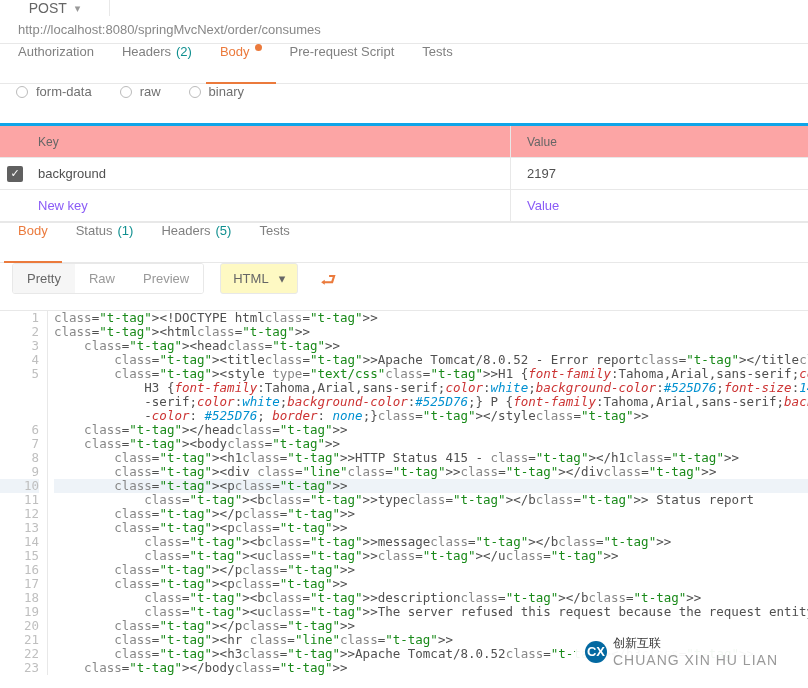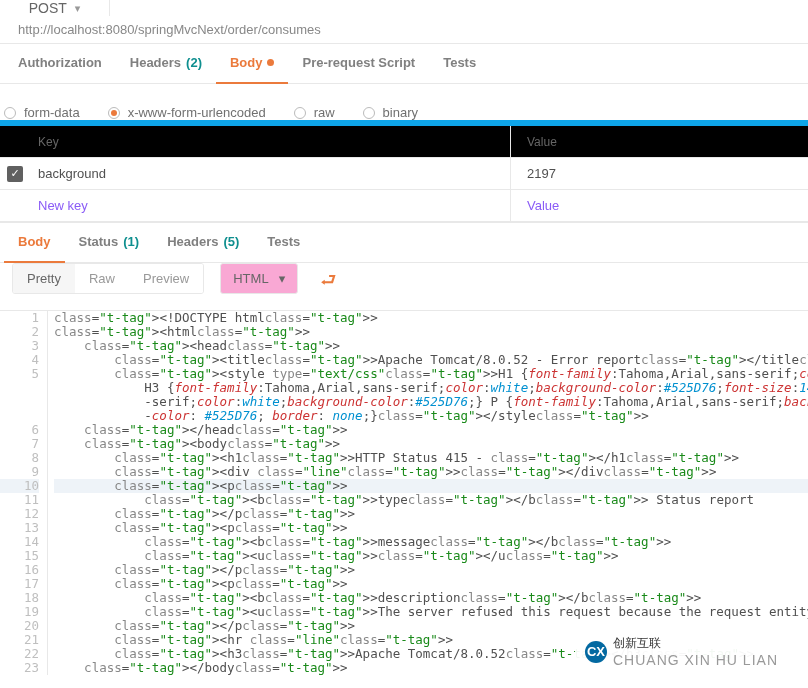"Authorization" .tab { align-items: center -> none; font-weight: bold -> none }
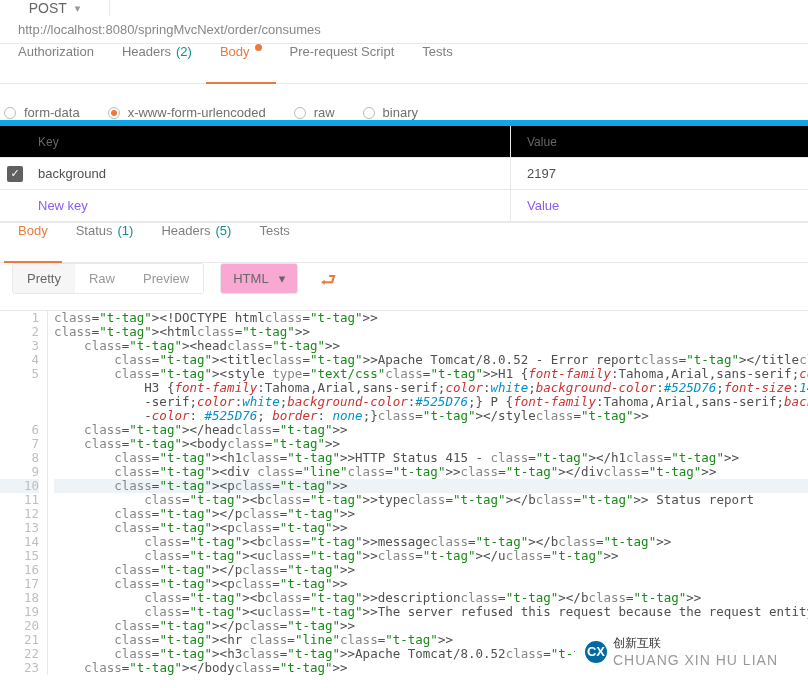"form-data" .body-types { align-items: flex-end -> flex-start; border-bottom: 6px solid #0ea5e9 -> 3px solid #0ea5e9; padding: 0 4px -> 0 16px }
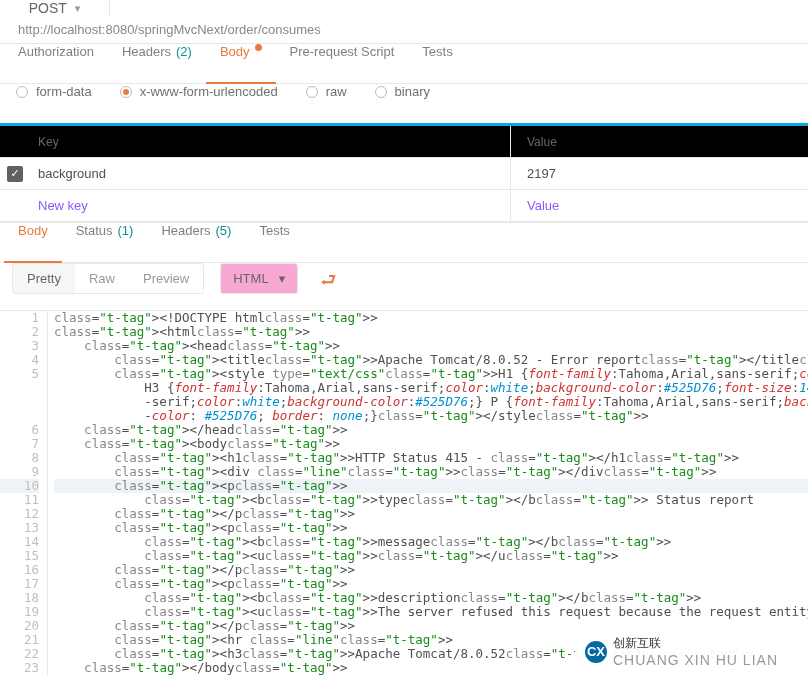"x-www-form-urlencoded" div.radio-opt { html: <div> <span> <span></span> </span> <span>x-www-form-urlencoded</span> </div> -> none }
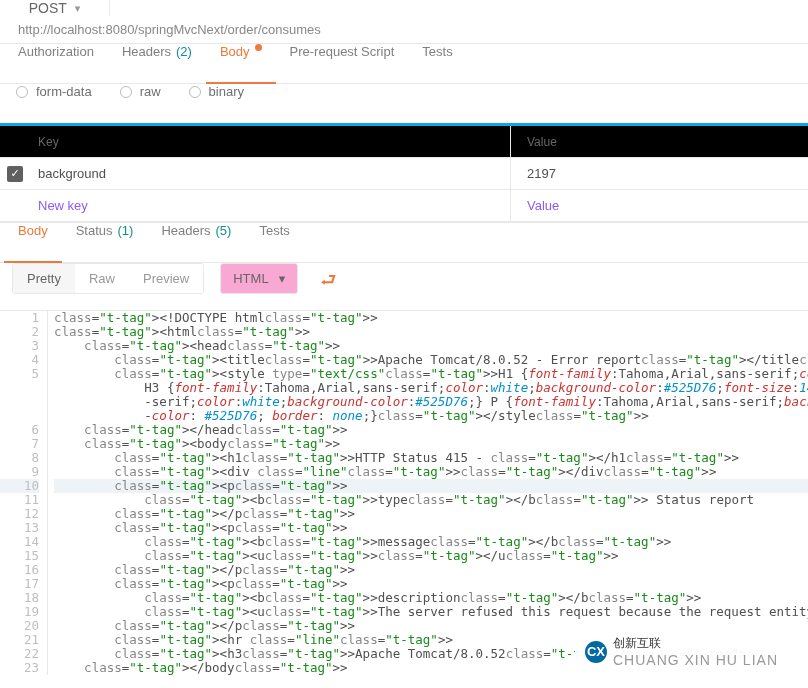"Key" .kv-head { background: #000000 -> #fca5a5 }
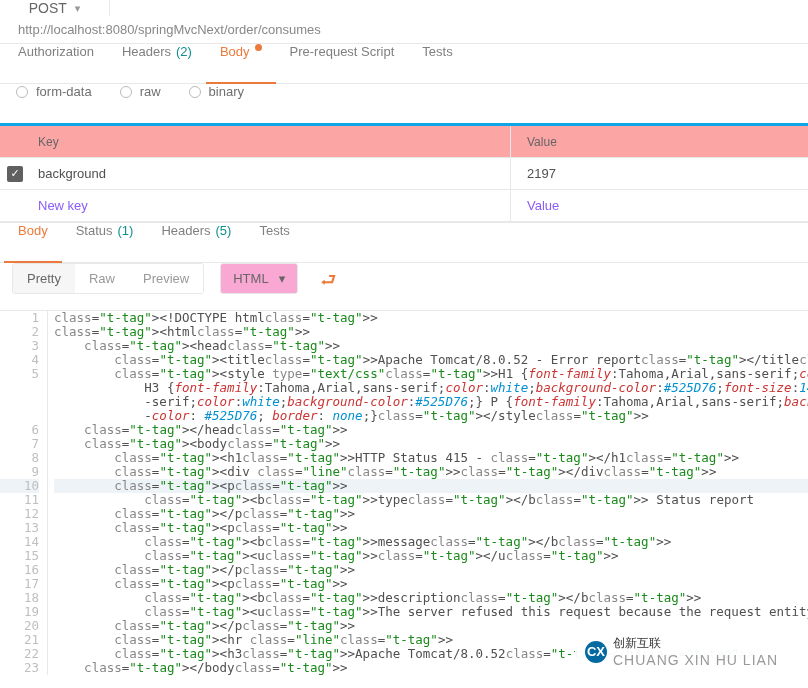"HTML" .lang-pill { background: #f9a8d4 -> #fef9c3 }
